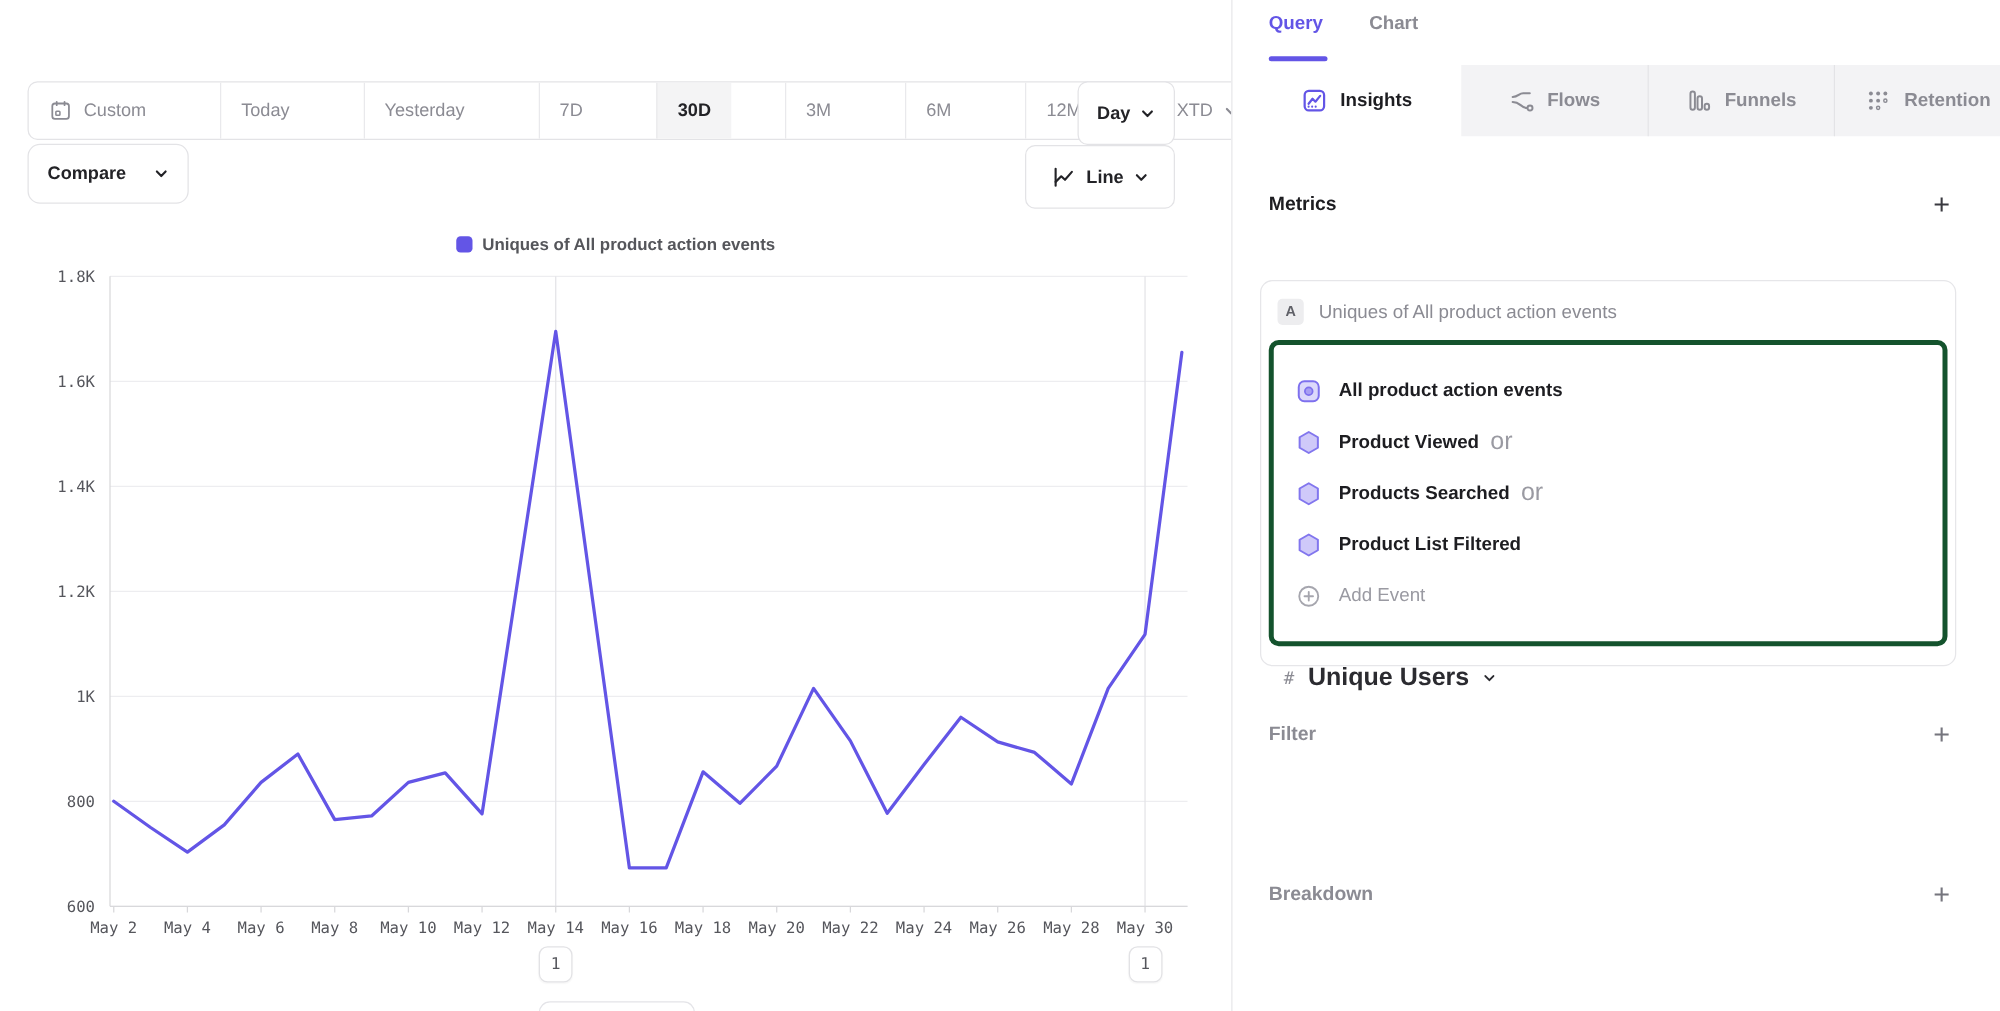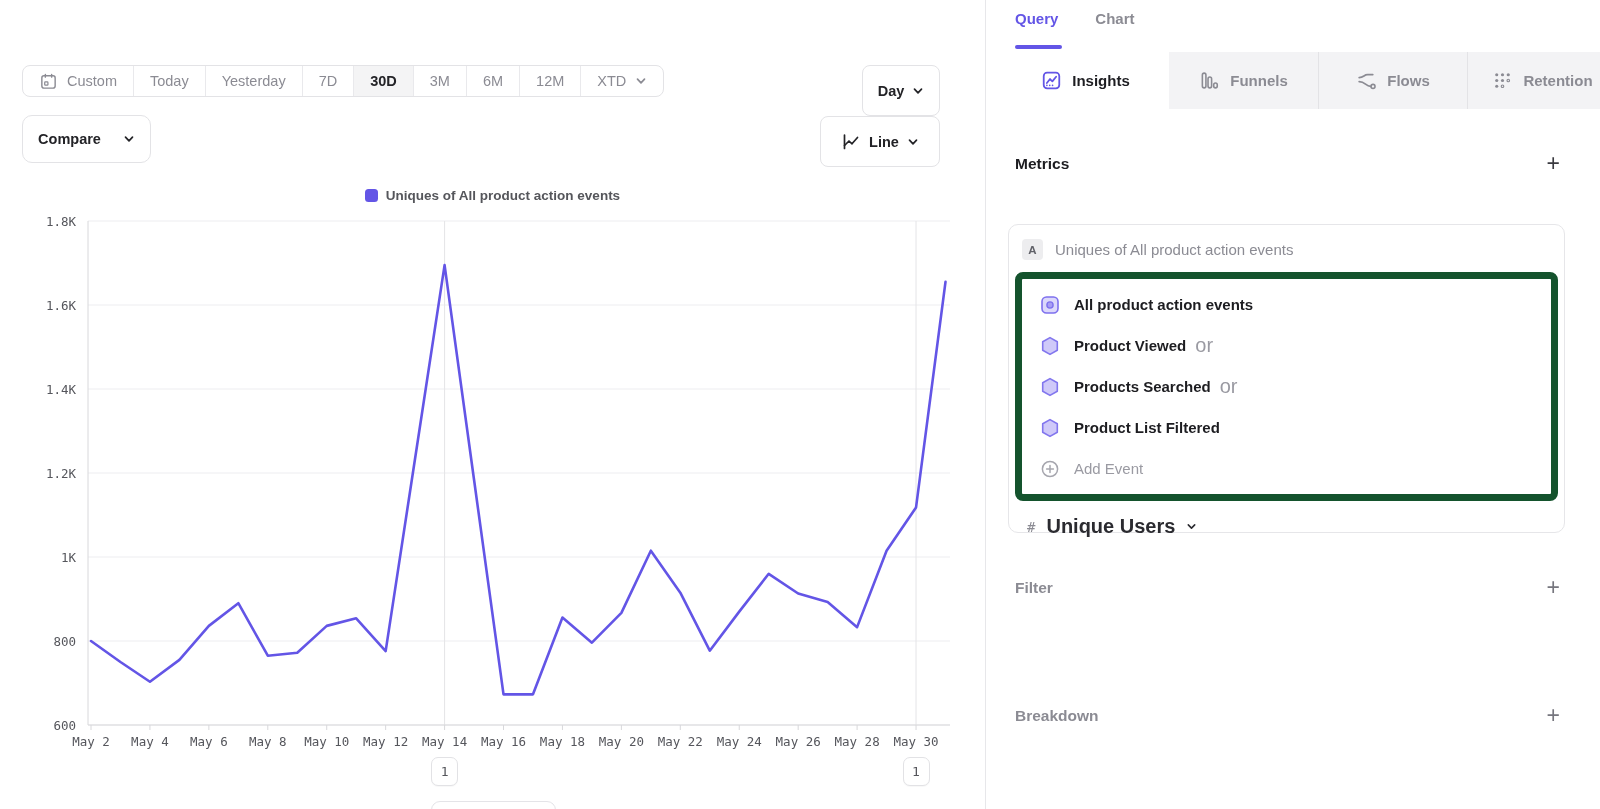"Custom" #range-group { gap: none -> 43px; height: 32px -> 47px }
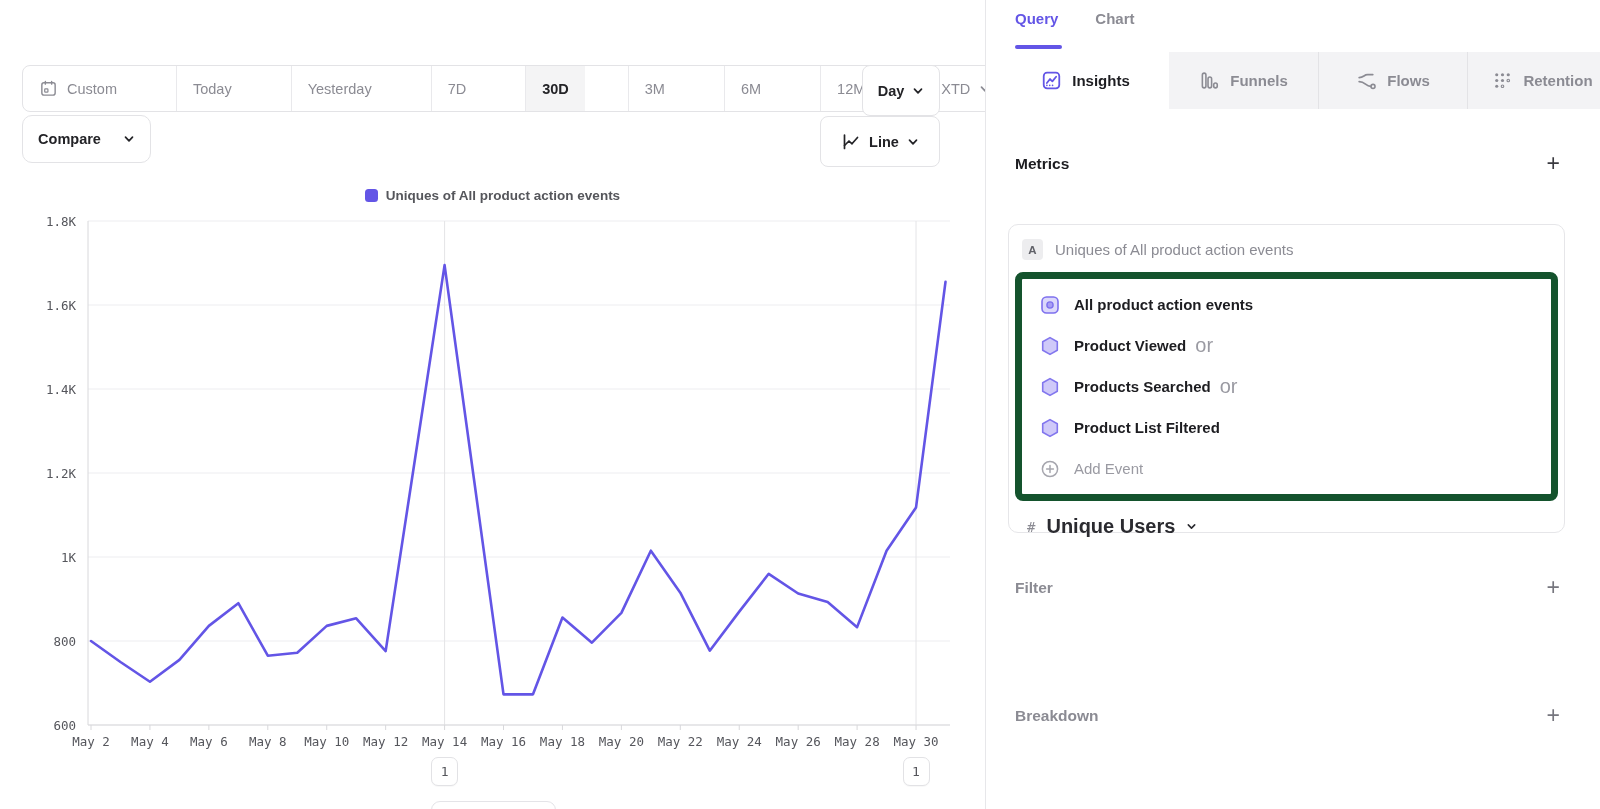"Funnels" div.report-tab { order: before "Flows" -> after "Flows" }
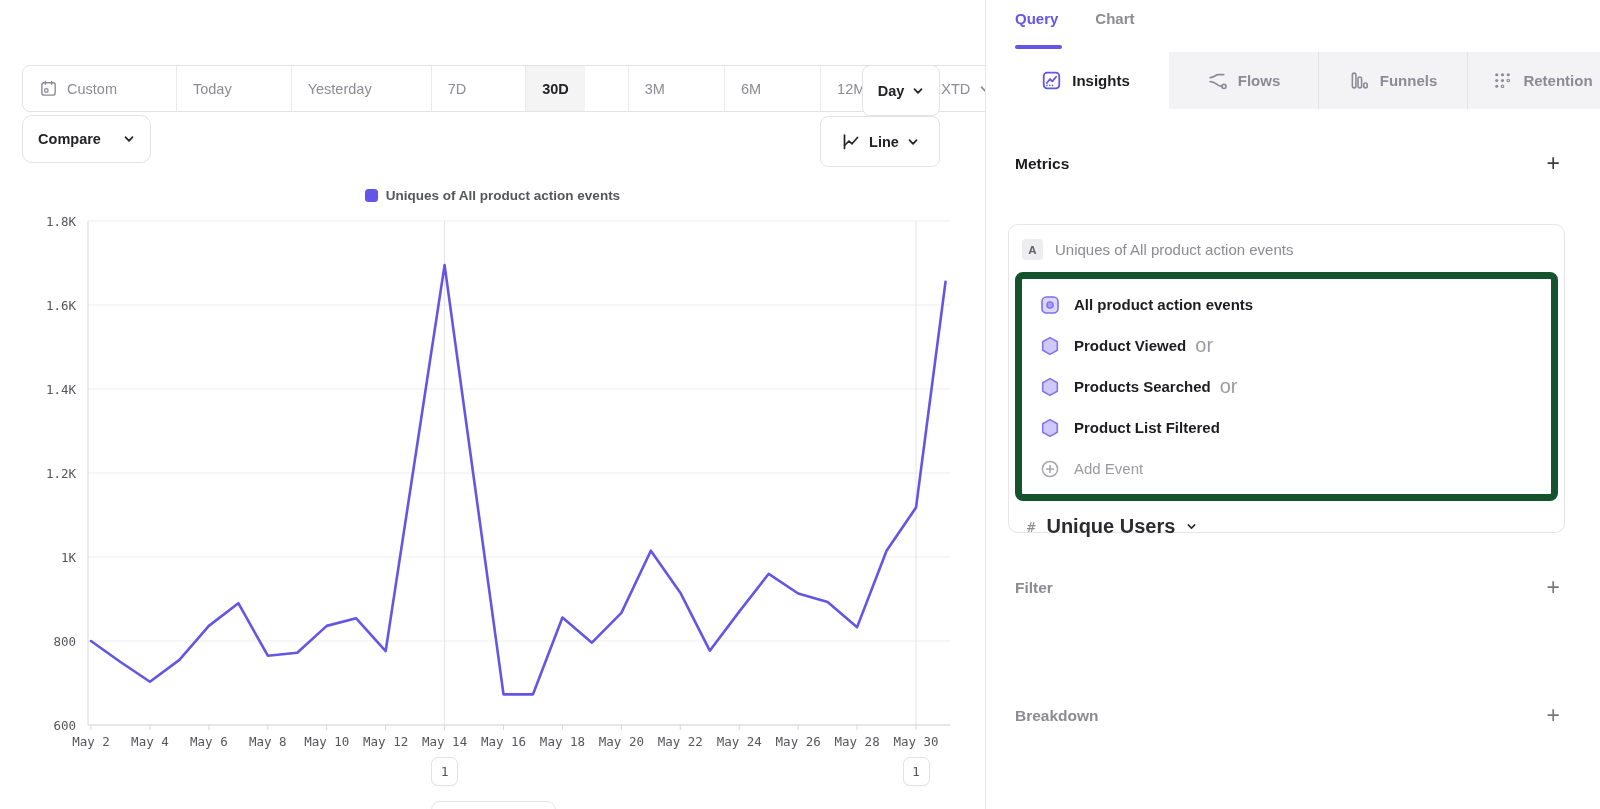"All product action events" #events-box { border: 7px solid #14532d -> 4px solid #14532d; padding: 5px 0 -> 16px 0 }
